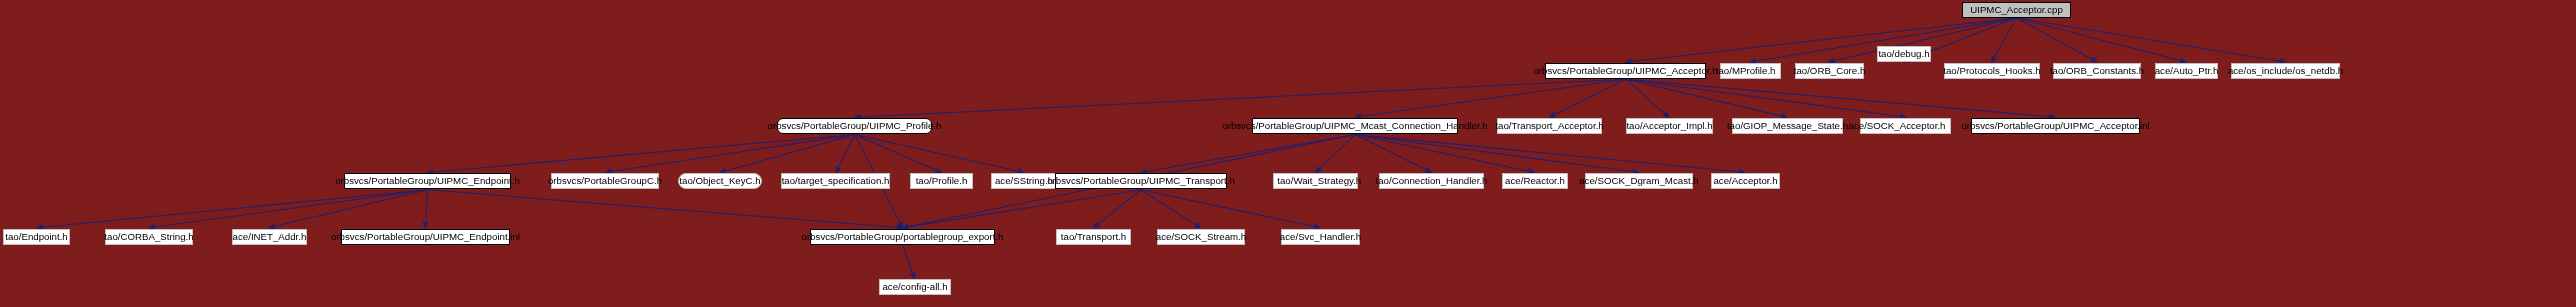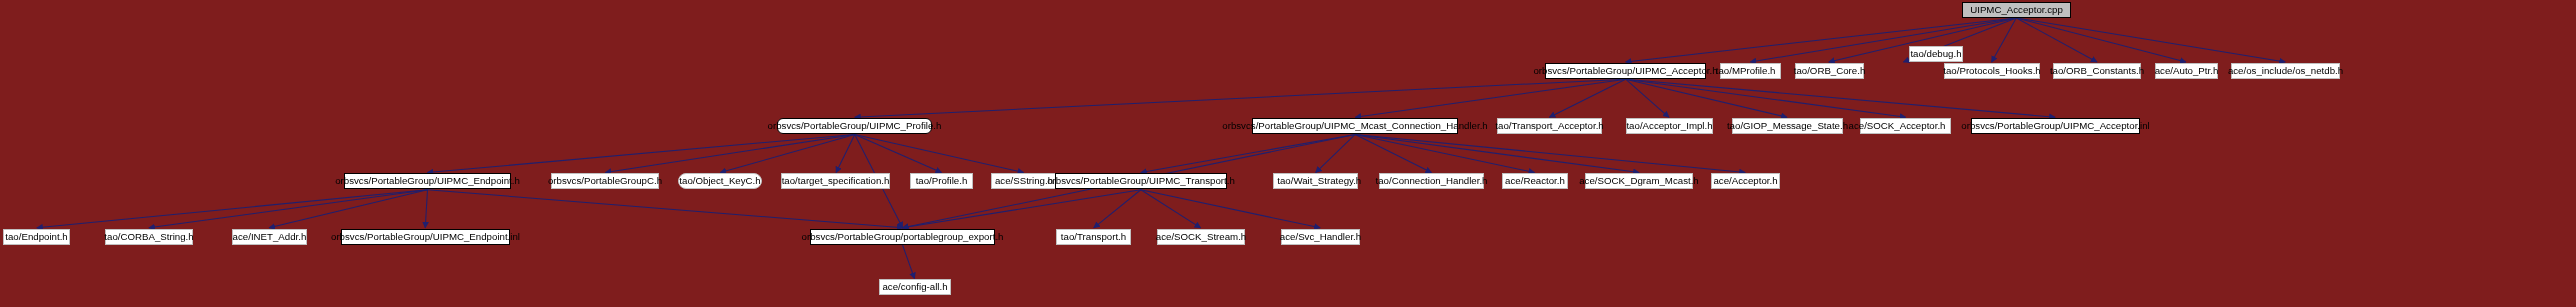"tao/debug.h" div.node { margin-left: 32px -> none }
